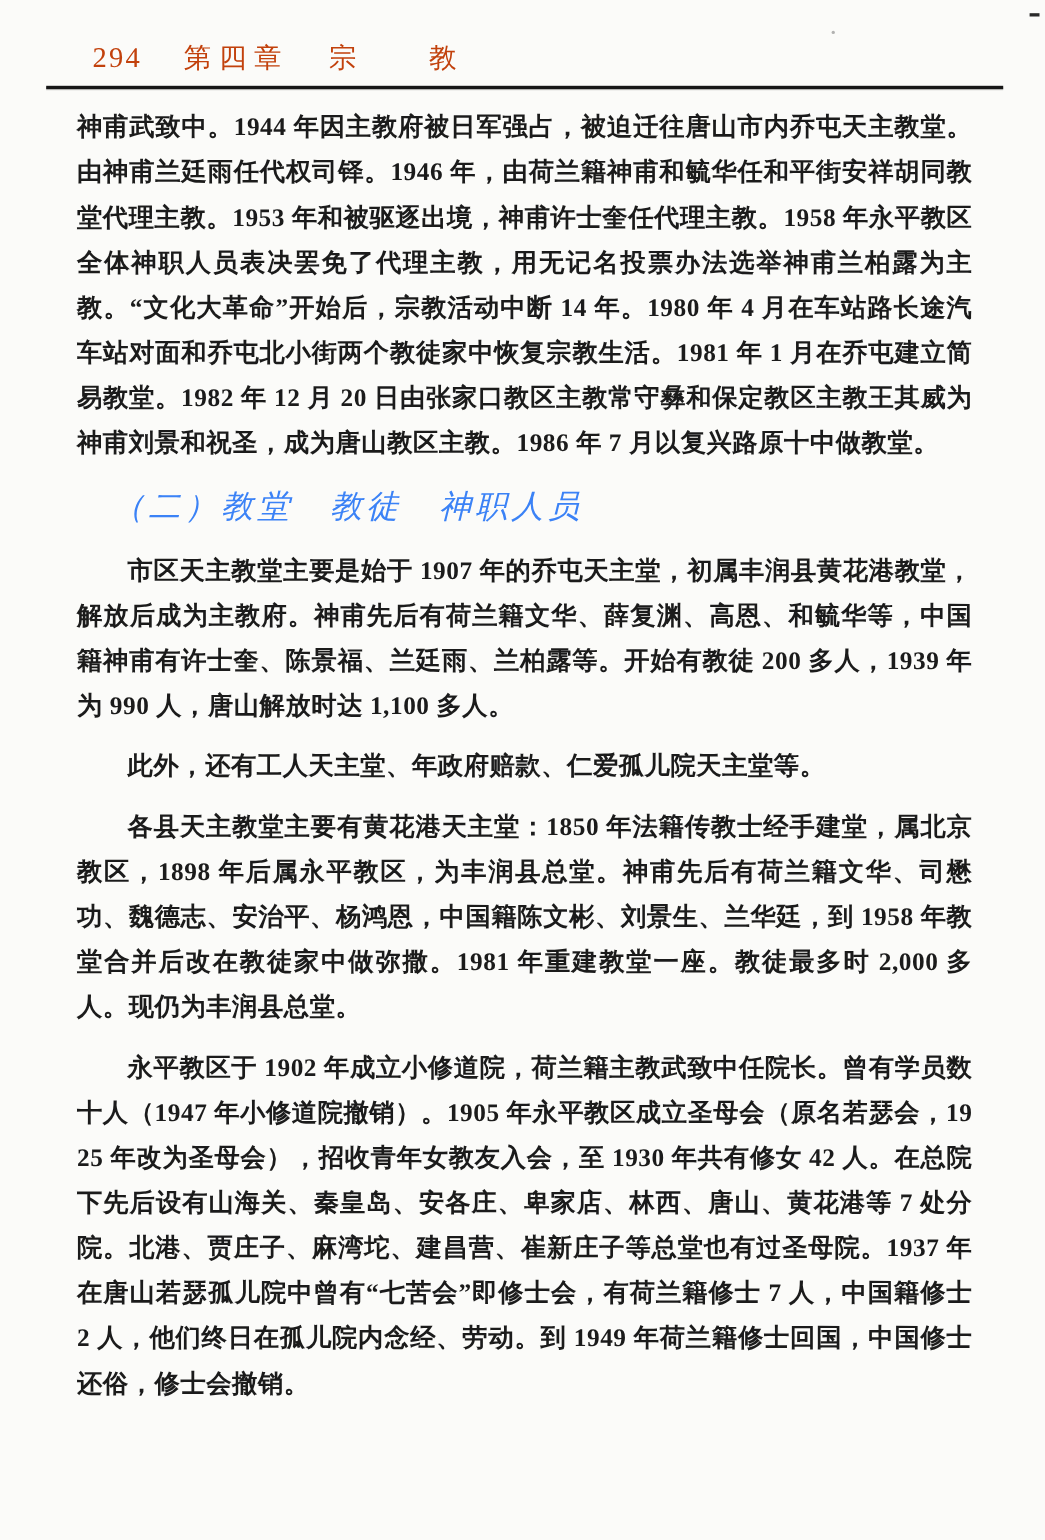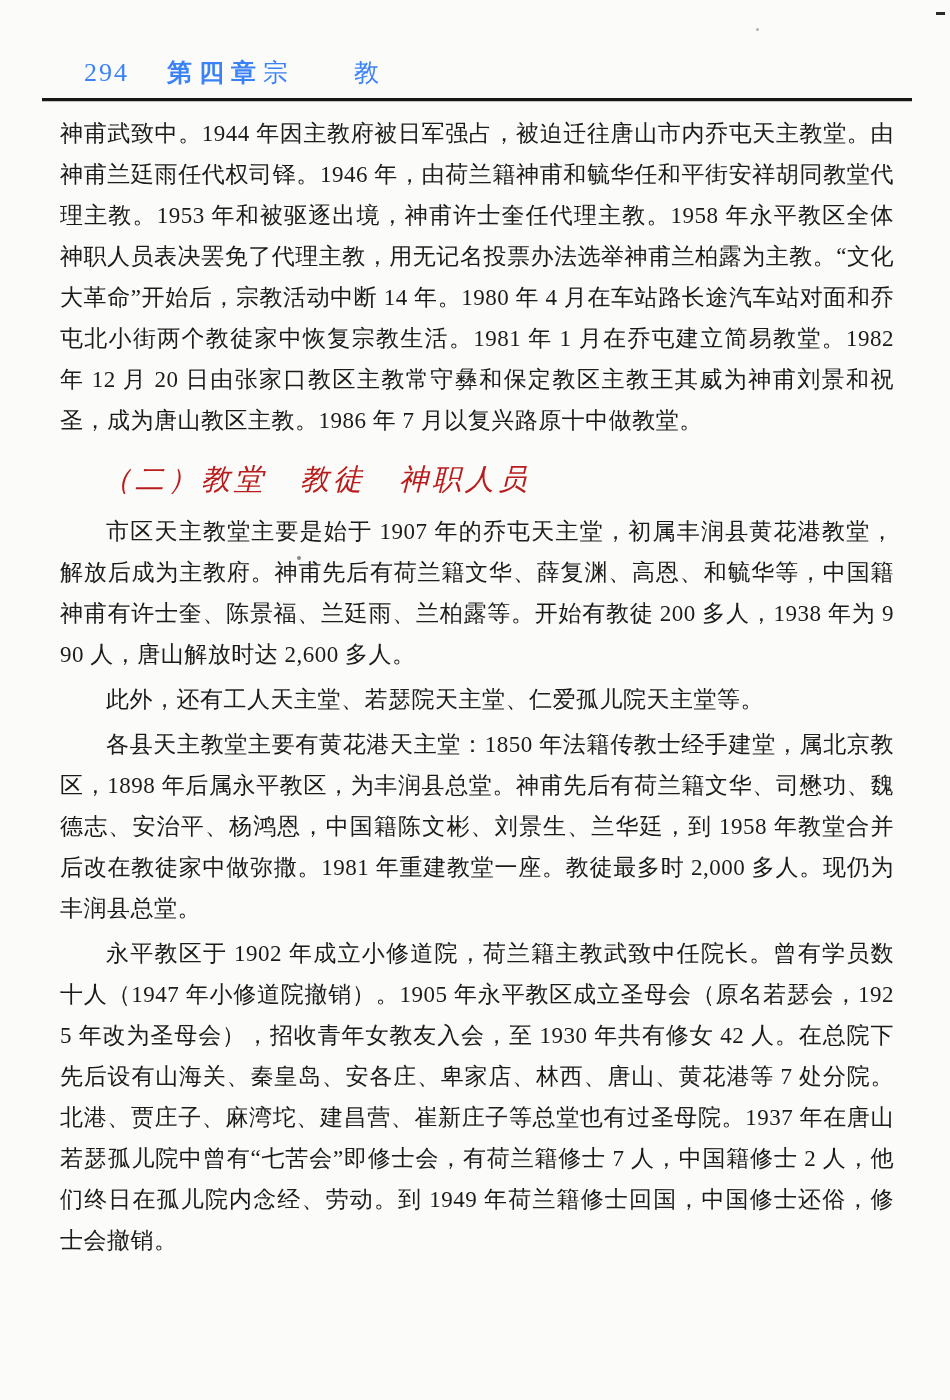"294" .running-head { color: #3b82f6 -> #c2410c; padding: 56px 0 0 28px -> 36px 0 0 28px }
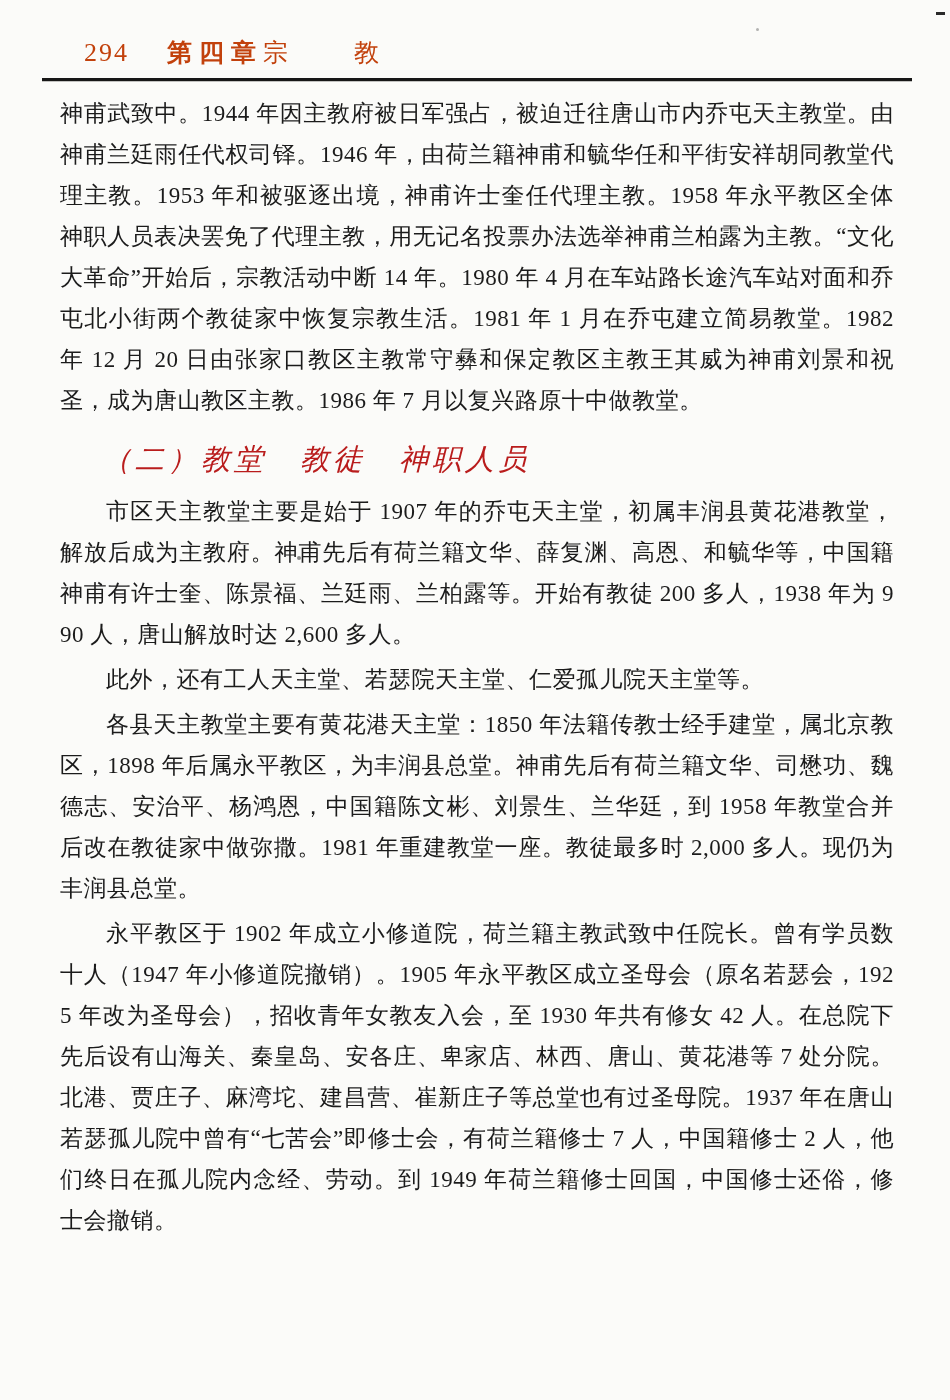"第四章" .running-head .chapter { font-weight: bold -> none; margin-right: none -> 36px }
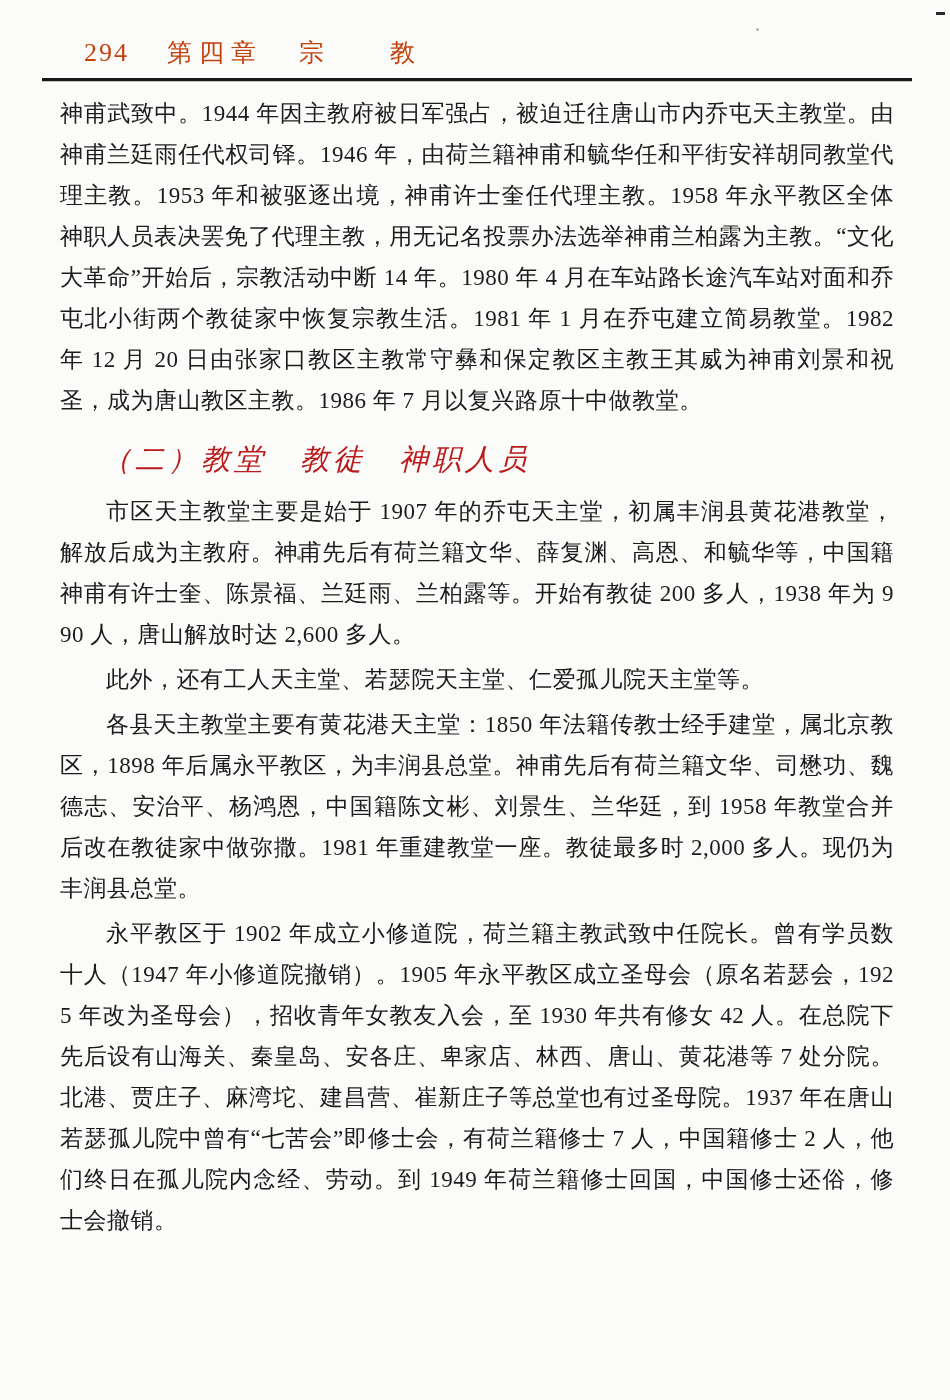"神甫武致中。1944" .para { font-weight: none -> bold; margin: 4px -> 14px }
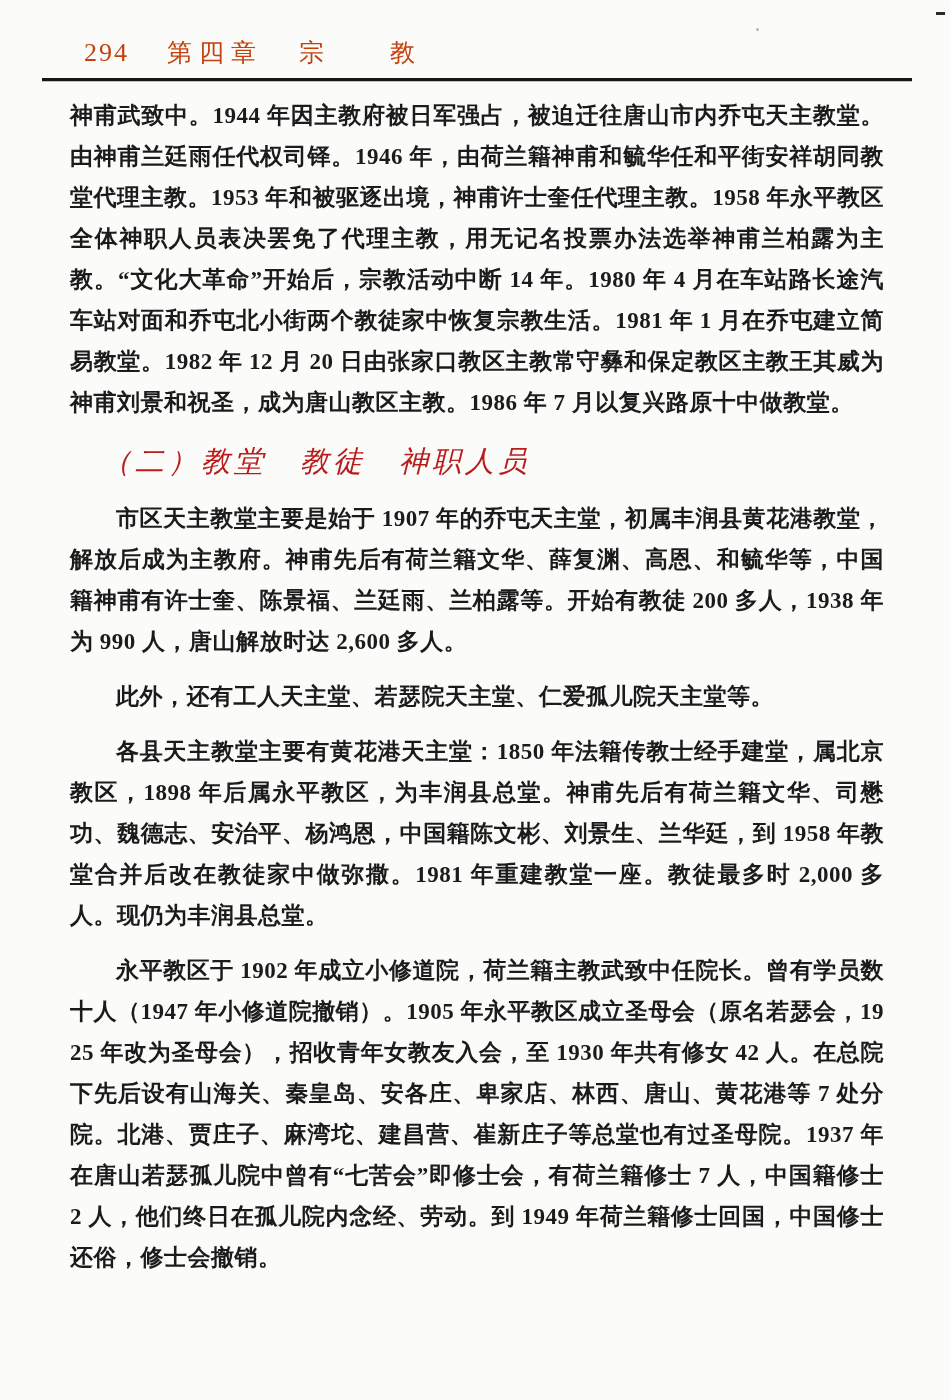"（二）教堂 教徒 神职人员" .section-heading { color: #b91c1c -> #3b82f6 }
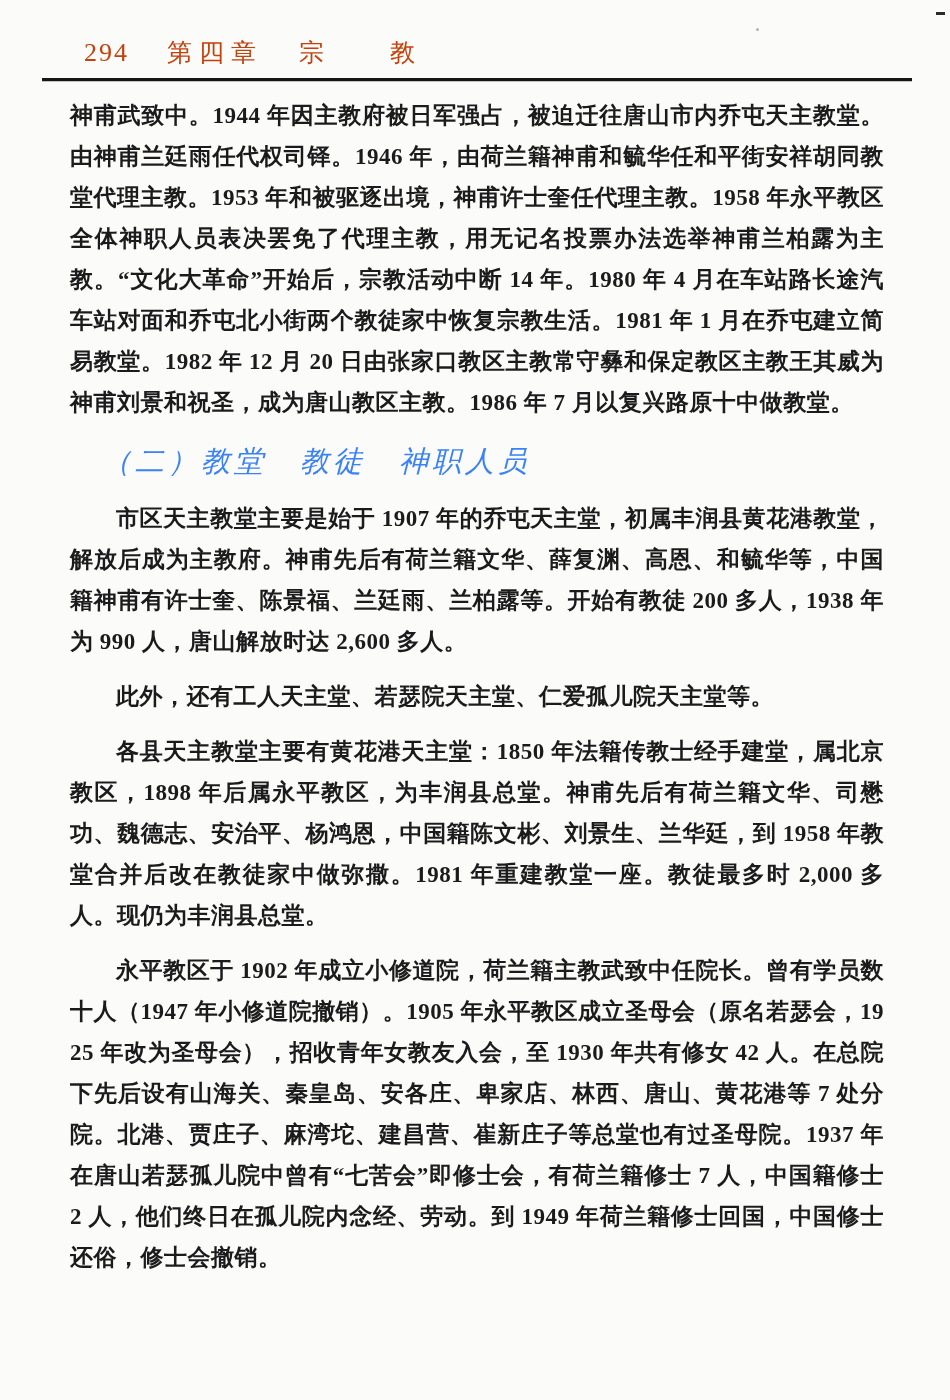"市区天主教堂主要是始于 1907" p.para { text: 1938 年为 990 人，唐山解放时达 2,600 -> 1939 年为 990 人，唐山解放时达 1,100 }
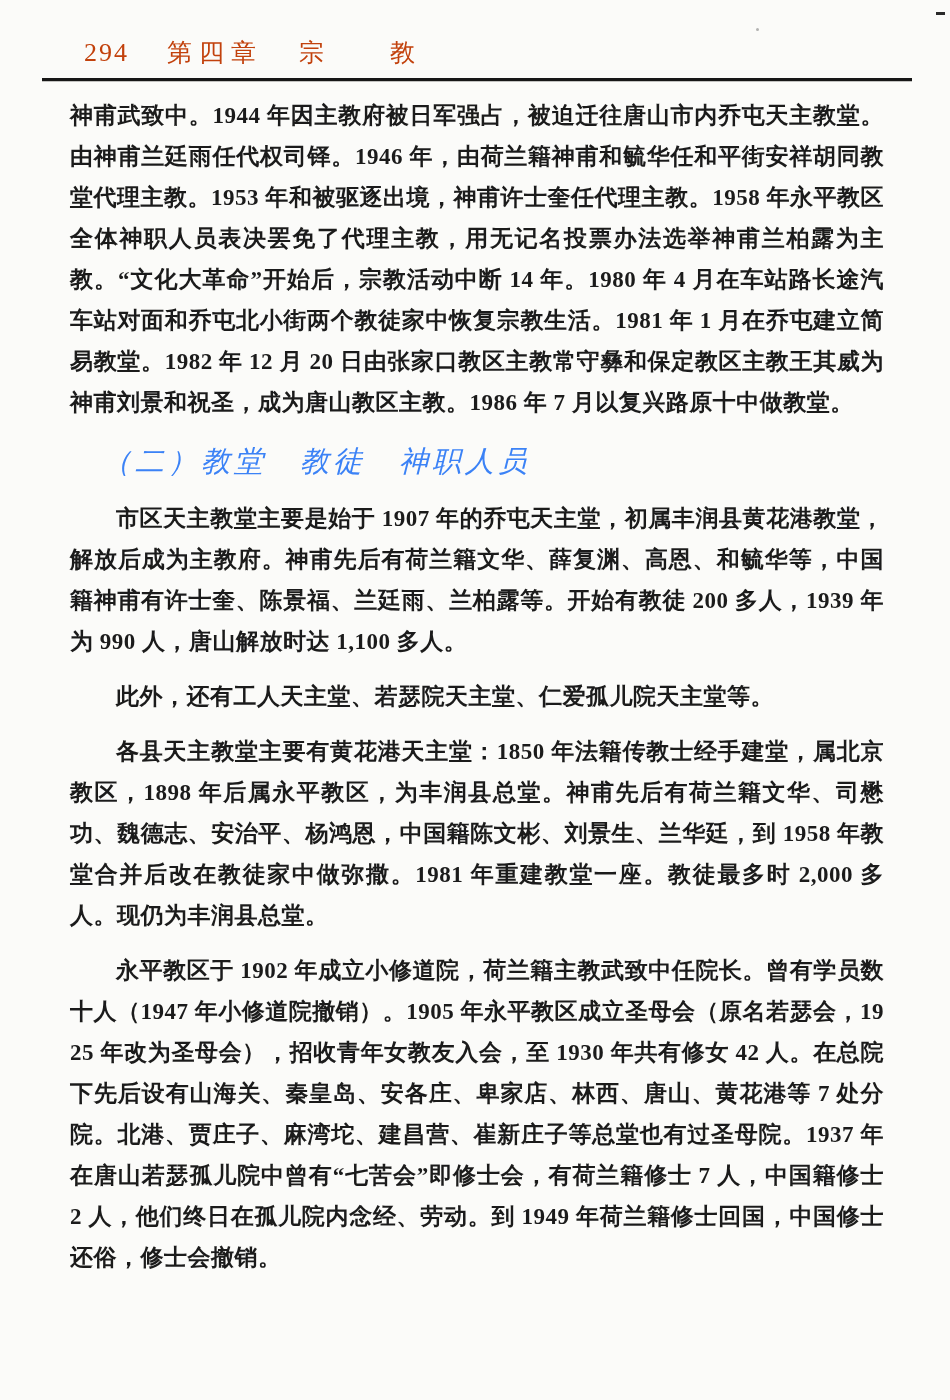"此外，还有工人天主堂、若瑟院天主堂、仁爱孤儿院天主堂等。" p.para { text: 若瑟院天主堂 -> 年政府赔款 }
